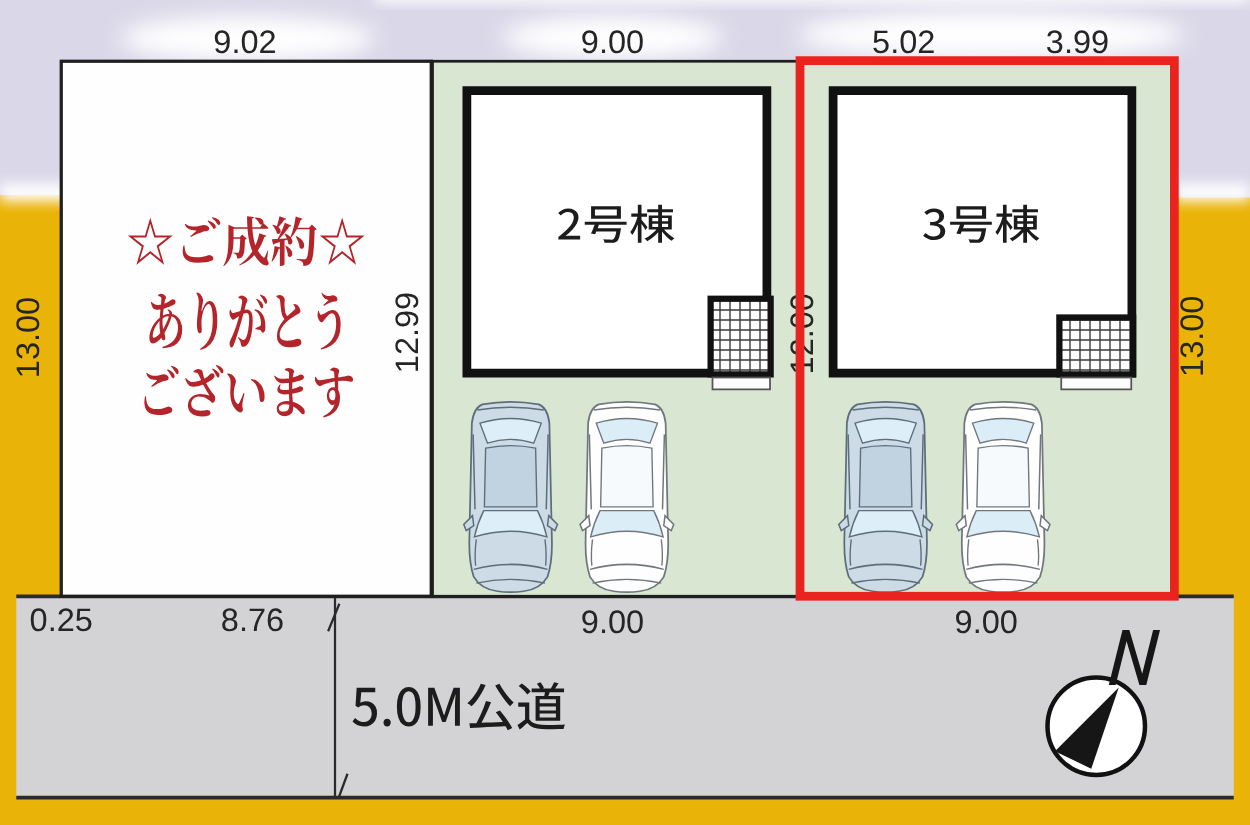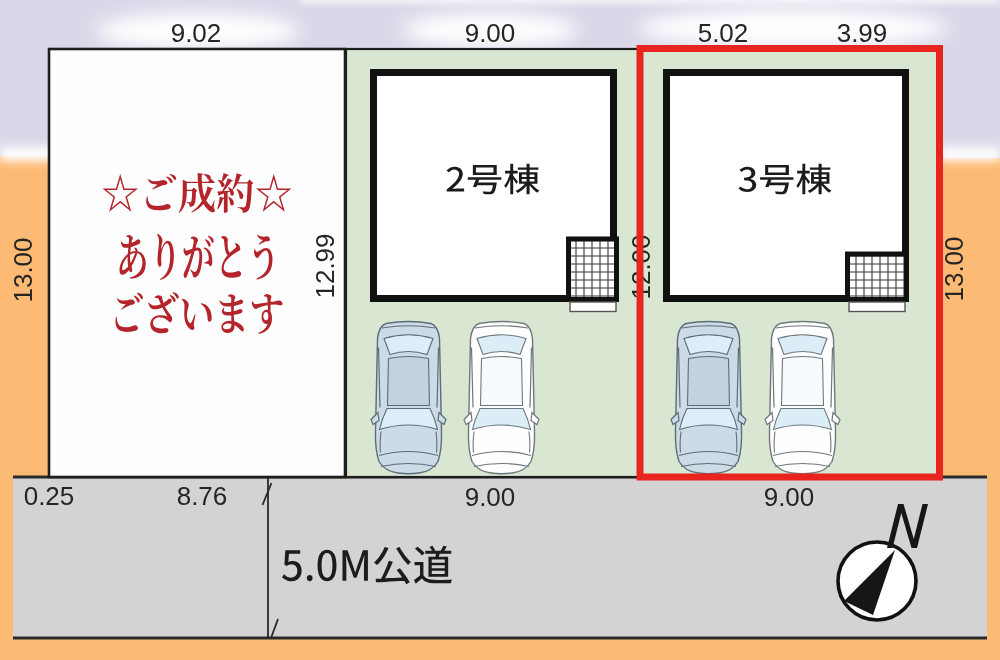"9.02" #wrap { background: #fdba74 -> #eab308 }
